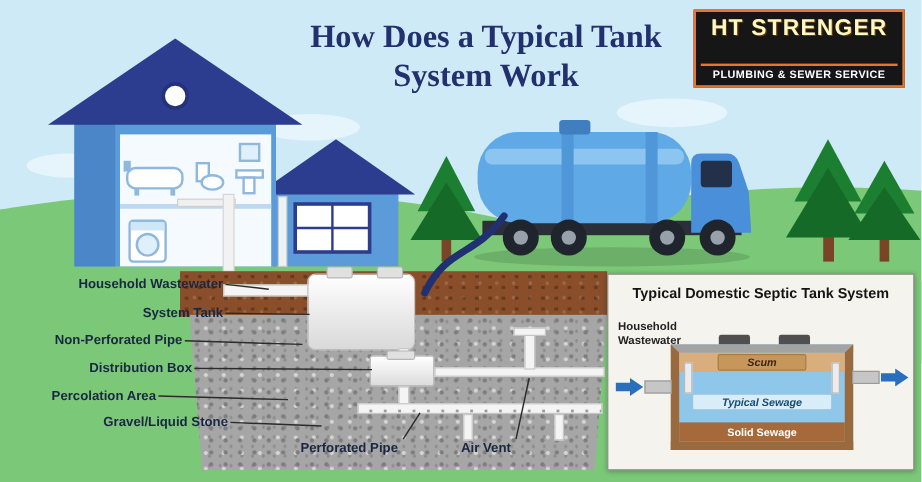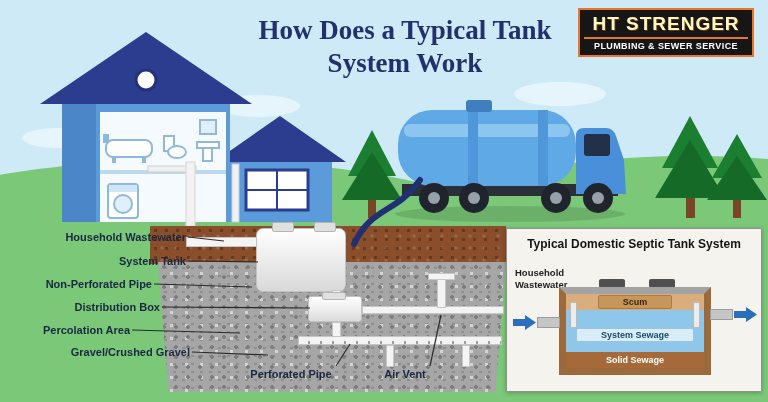"PLUMBING & SEWER SERVICE" .logo-tag { margin-top: 2px -> 18px }
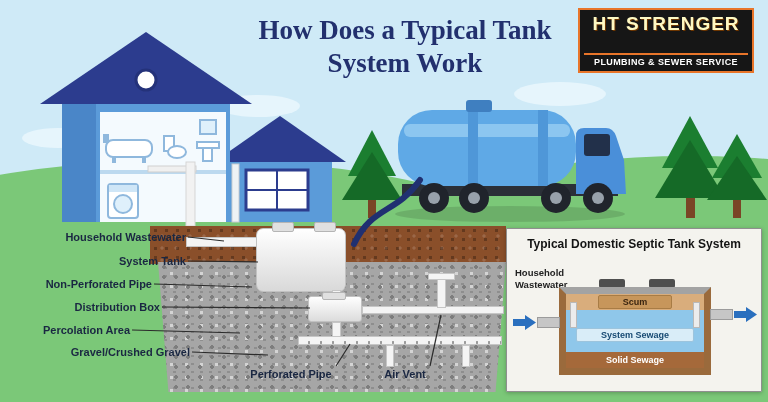"Scum" .chip { font-style: none -> italic }
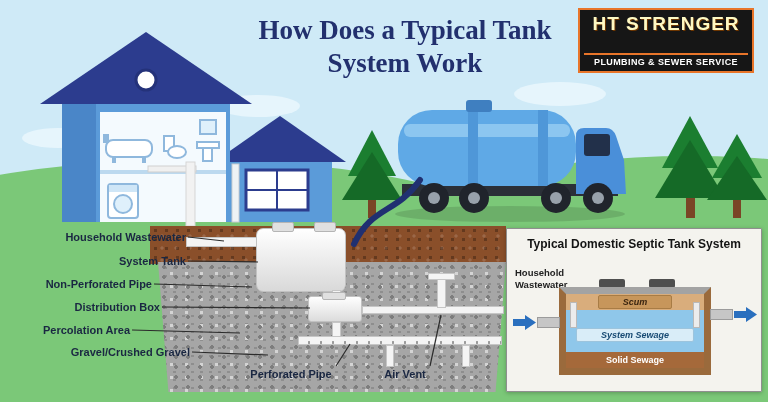"System Sewage" span.chip { text: System -> Typical }
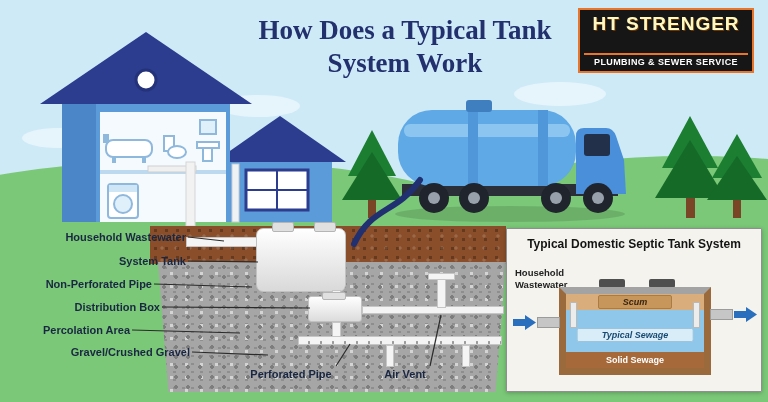"Gravel/Crushed Gravel" div.abs { text: Gravel/Crushed Gravel -> Gravel/Liquid Stone }
